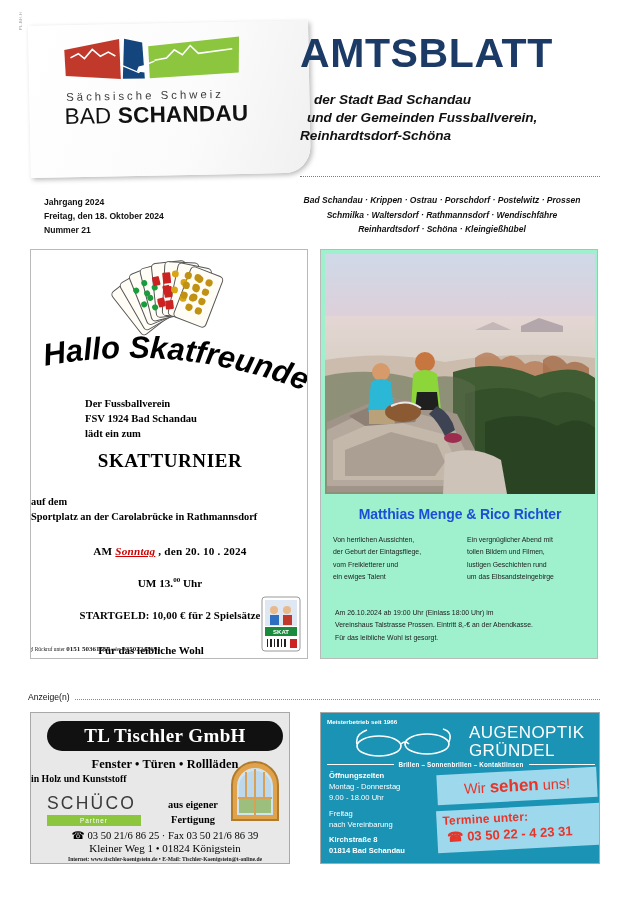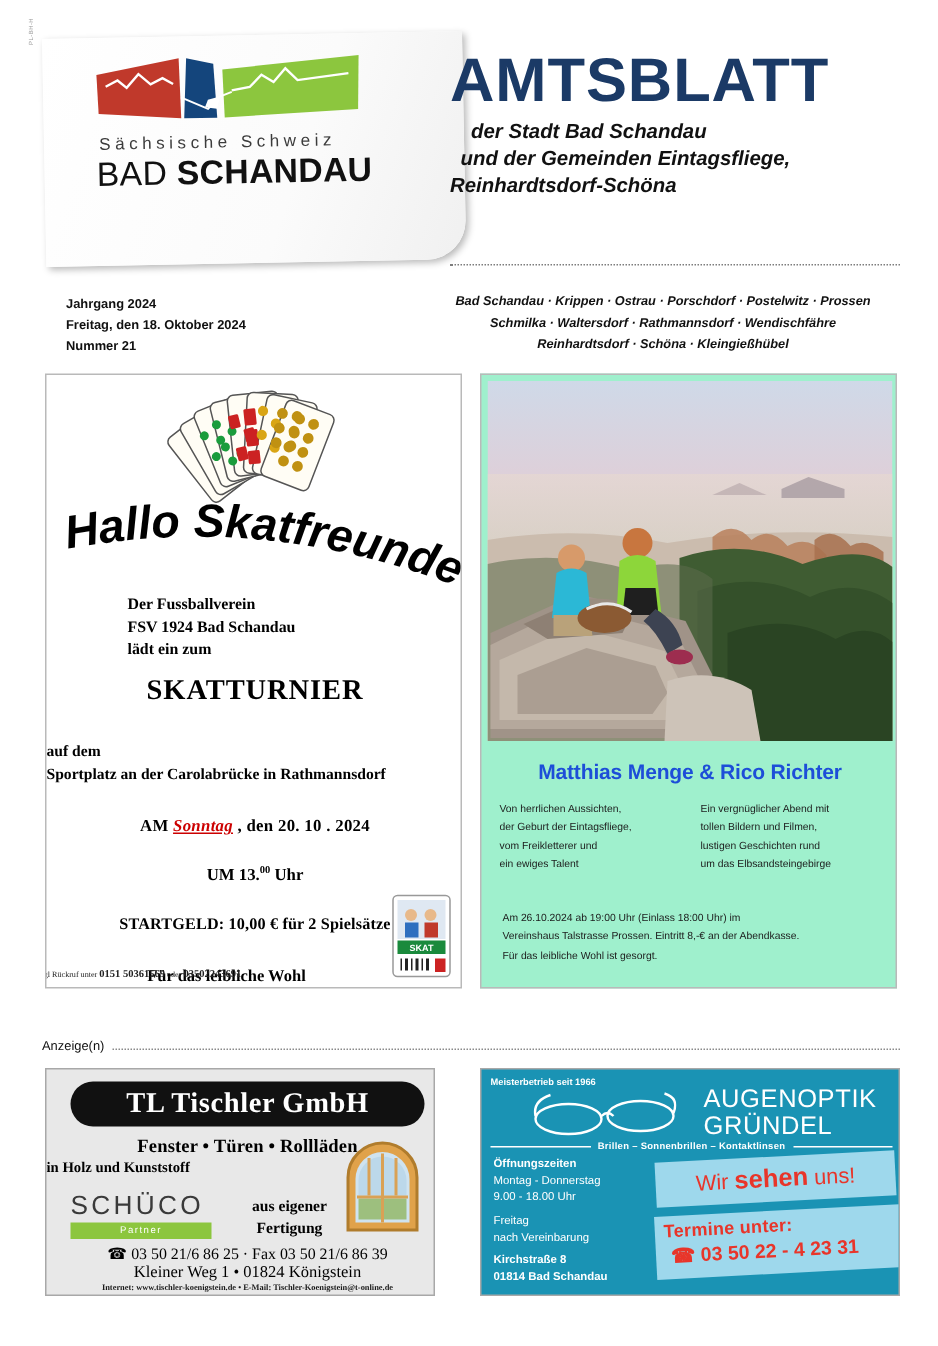"der Stadt Bad Schandau" .subtitle { margin: 5px 0 0 0 -> 17px 0 0 0 }
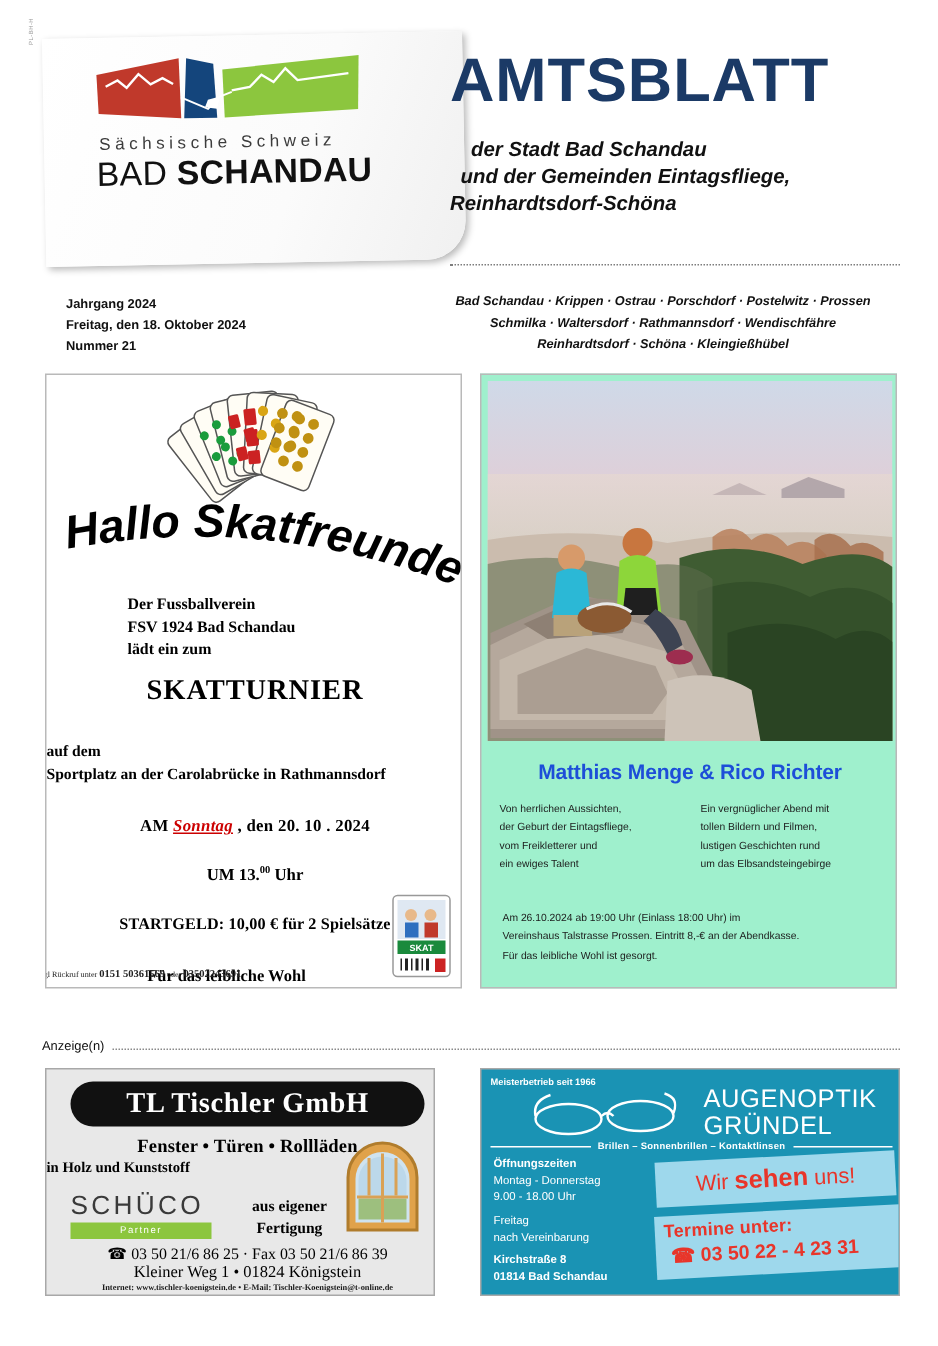"und der Gemeinden Eintagsfliege," div { text: Eintagsfliege -> Fussballverein }
